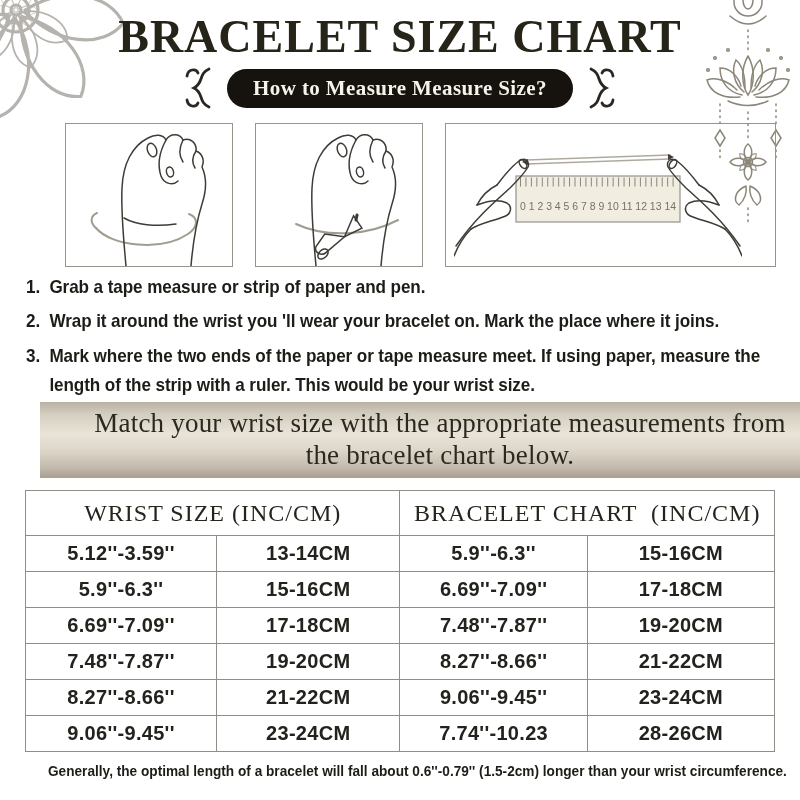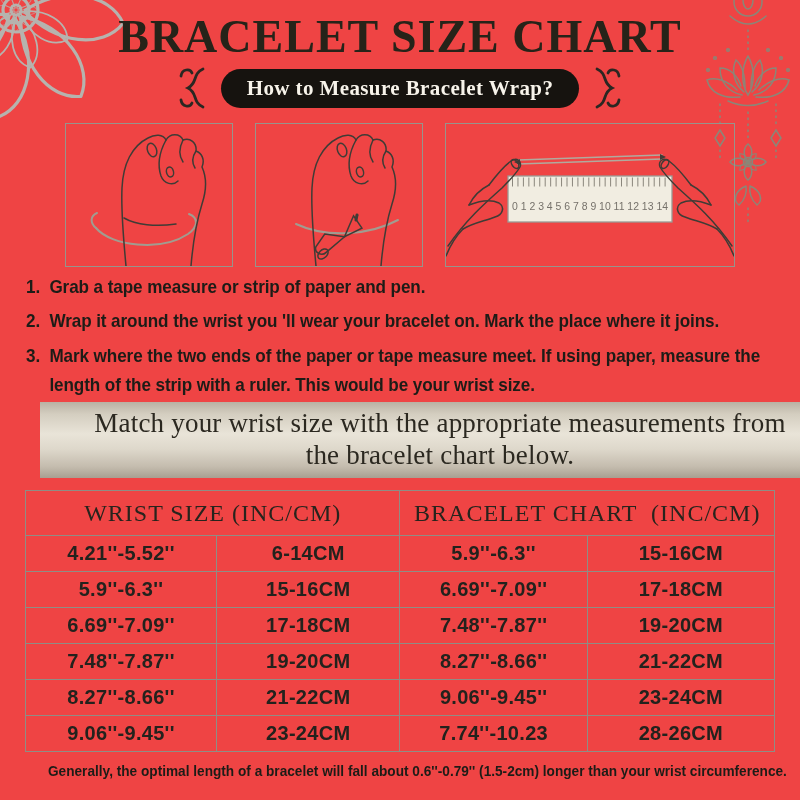"BRACELET SIZE CHART" .page { background: #ef4444 -> #ffffff }
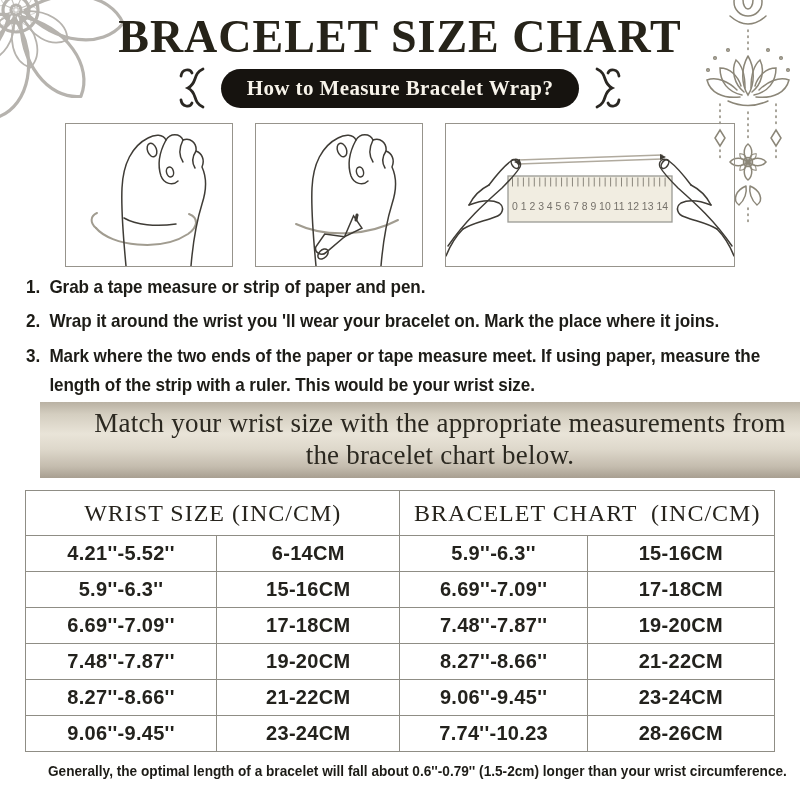"How to Measure Bracelet Wrap?" div.badge { text: Bracelet Wrap -> Measure Size }
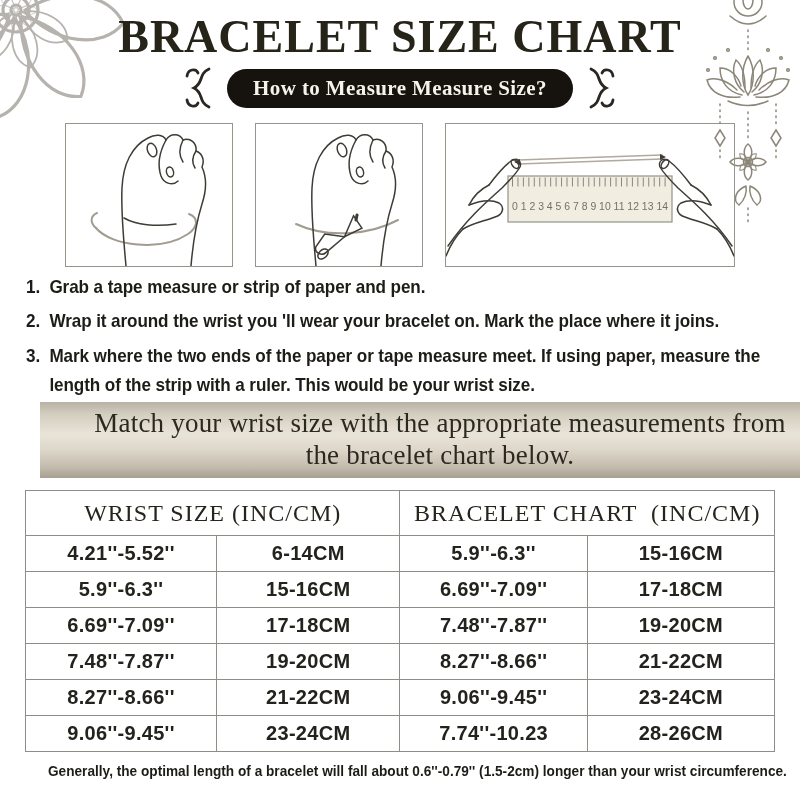"0 1 2 3 4" .illus-box.wide { padding-left: none -> 8px; width: 290px -> 331px }
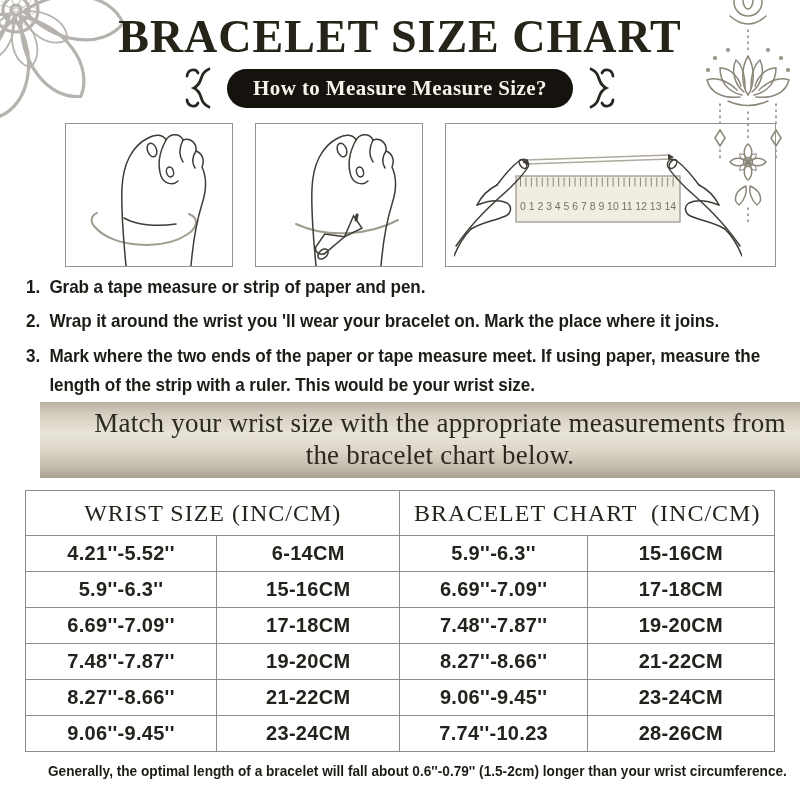"4.21''-5.52''" td { text: 4.21''-5.52'' -> 5.12''-3.59'' }
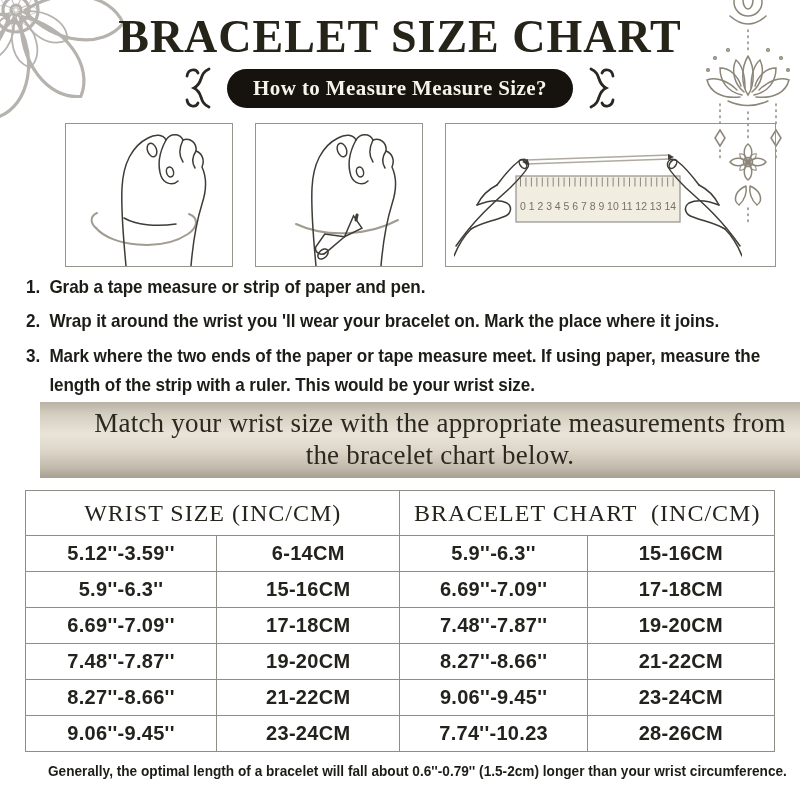"6-14CM" td { text: 6-14CM -> 13-14CM }
